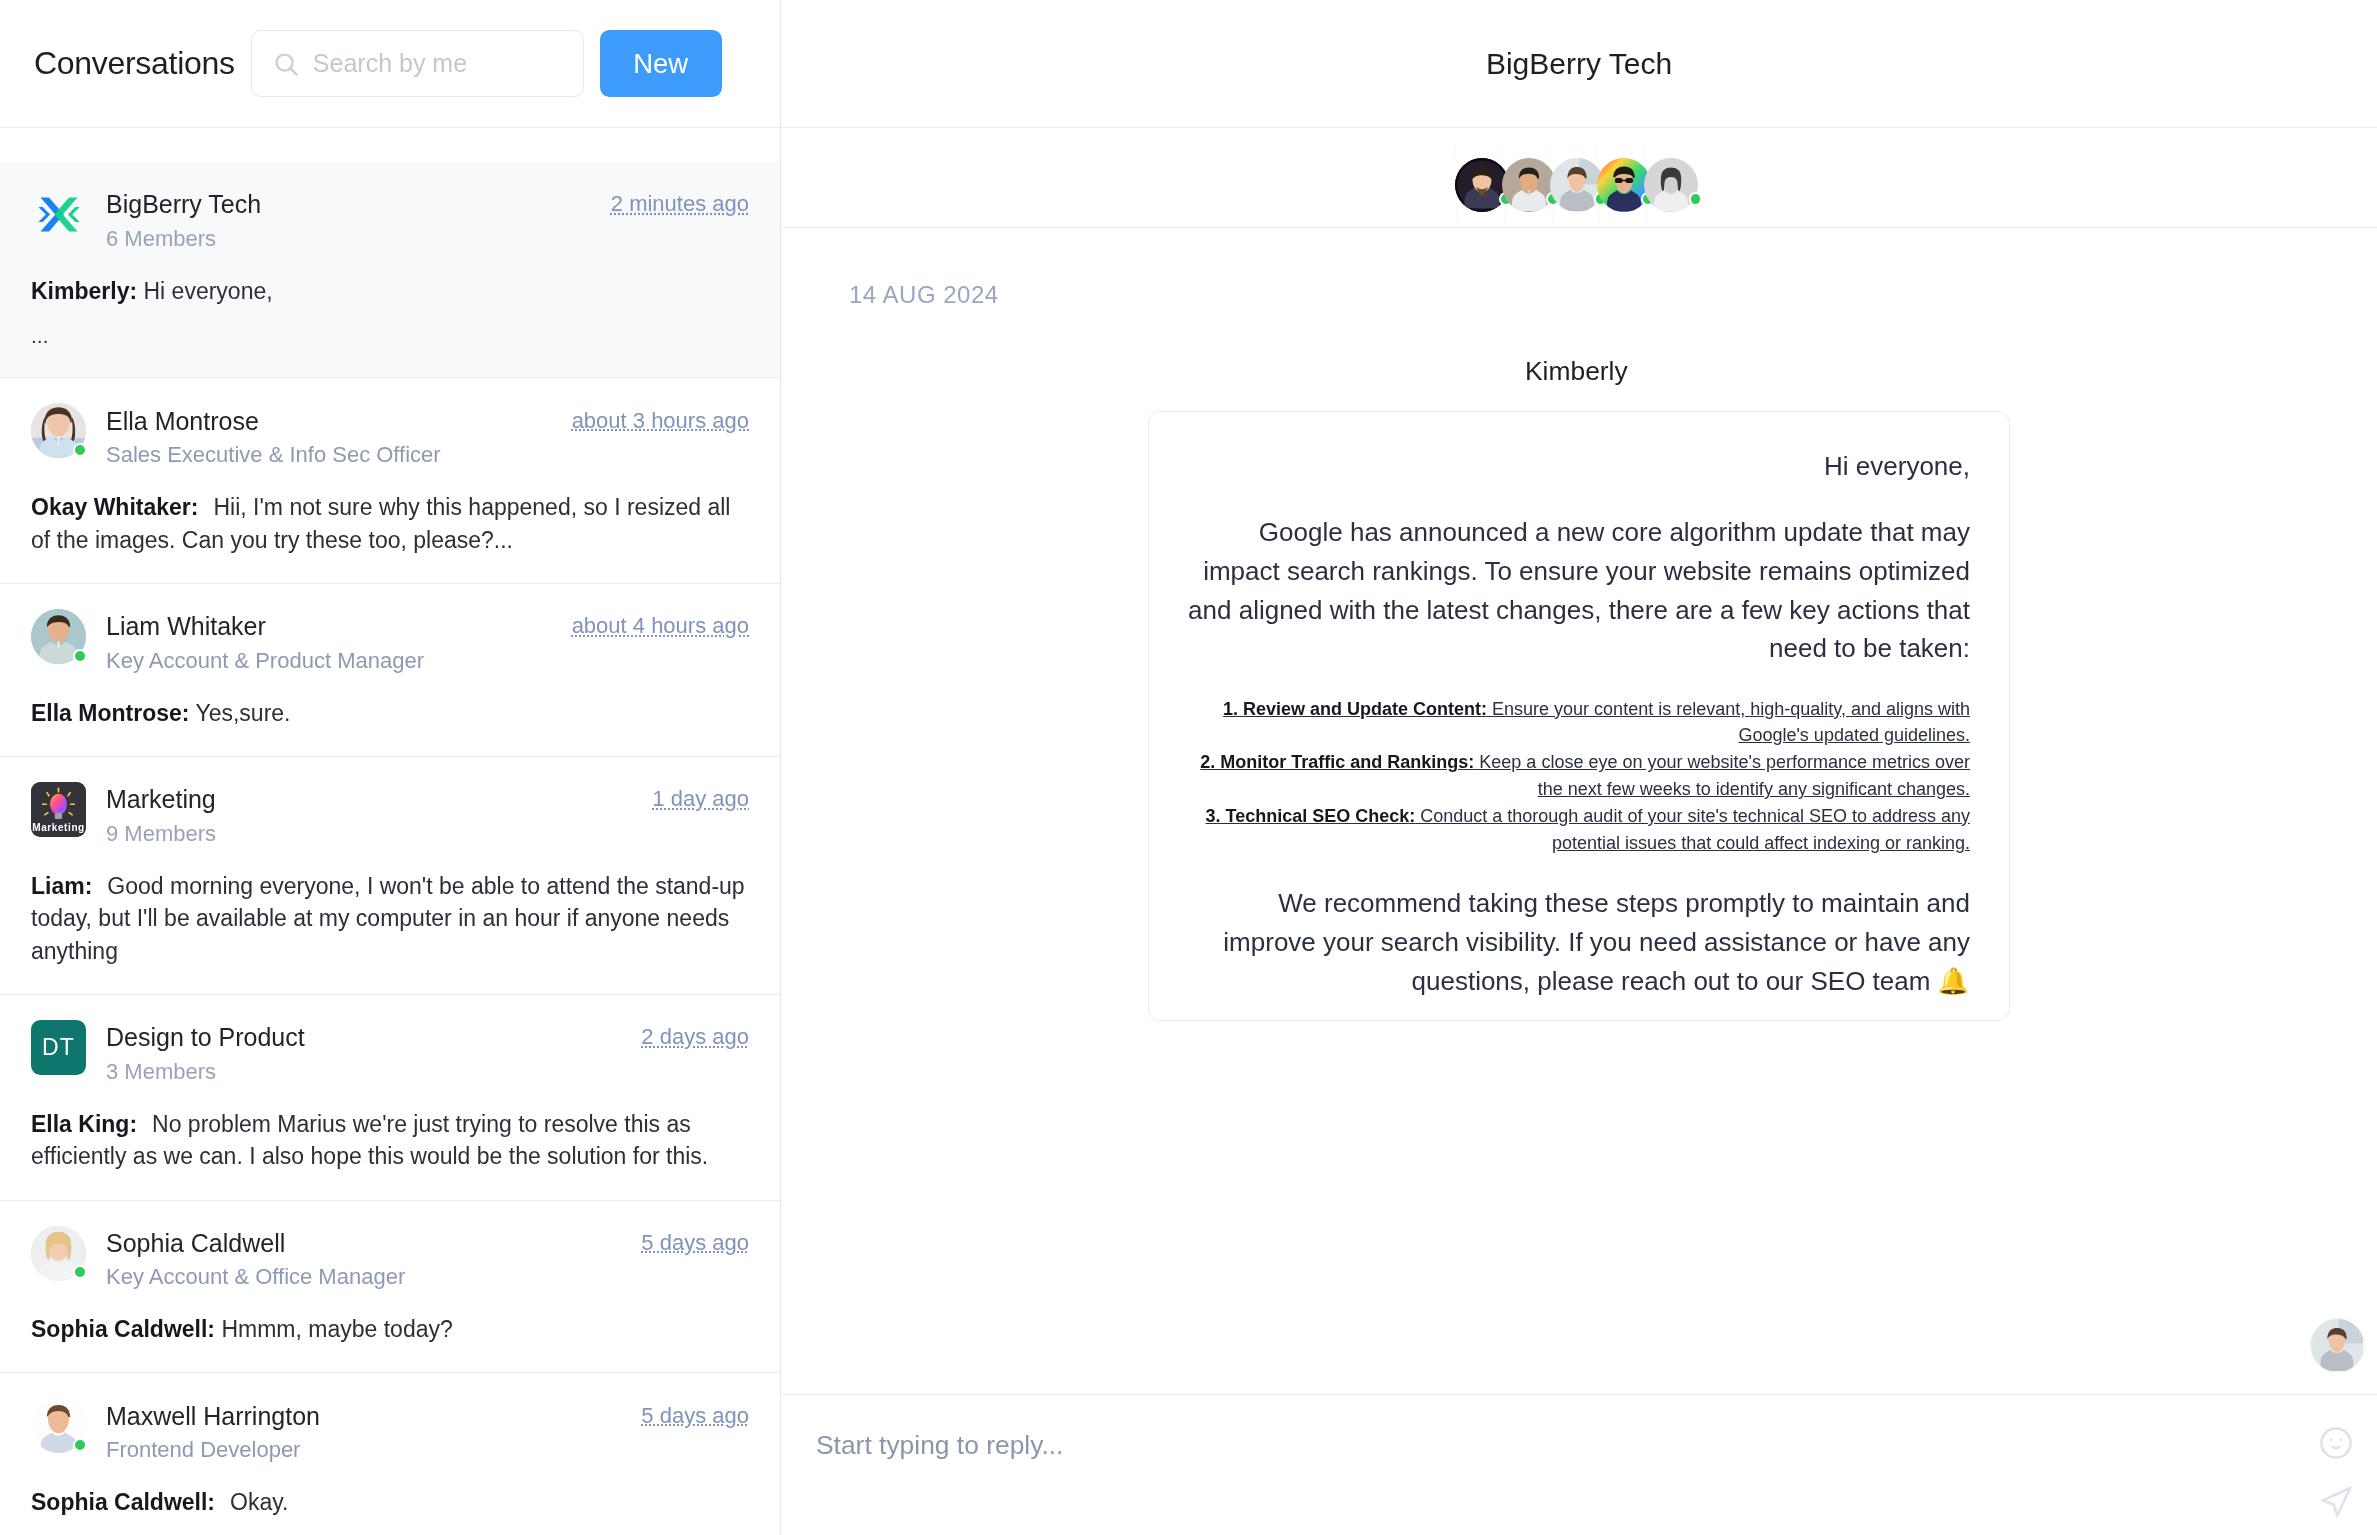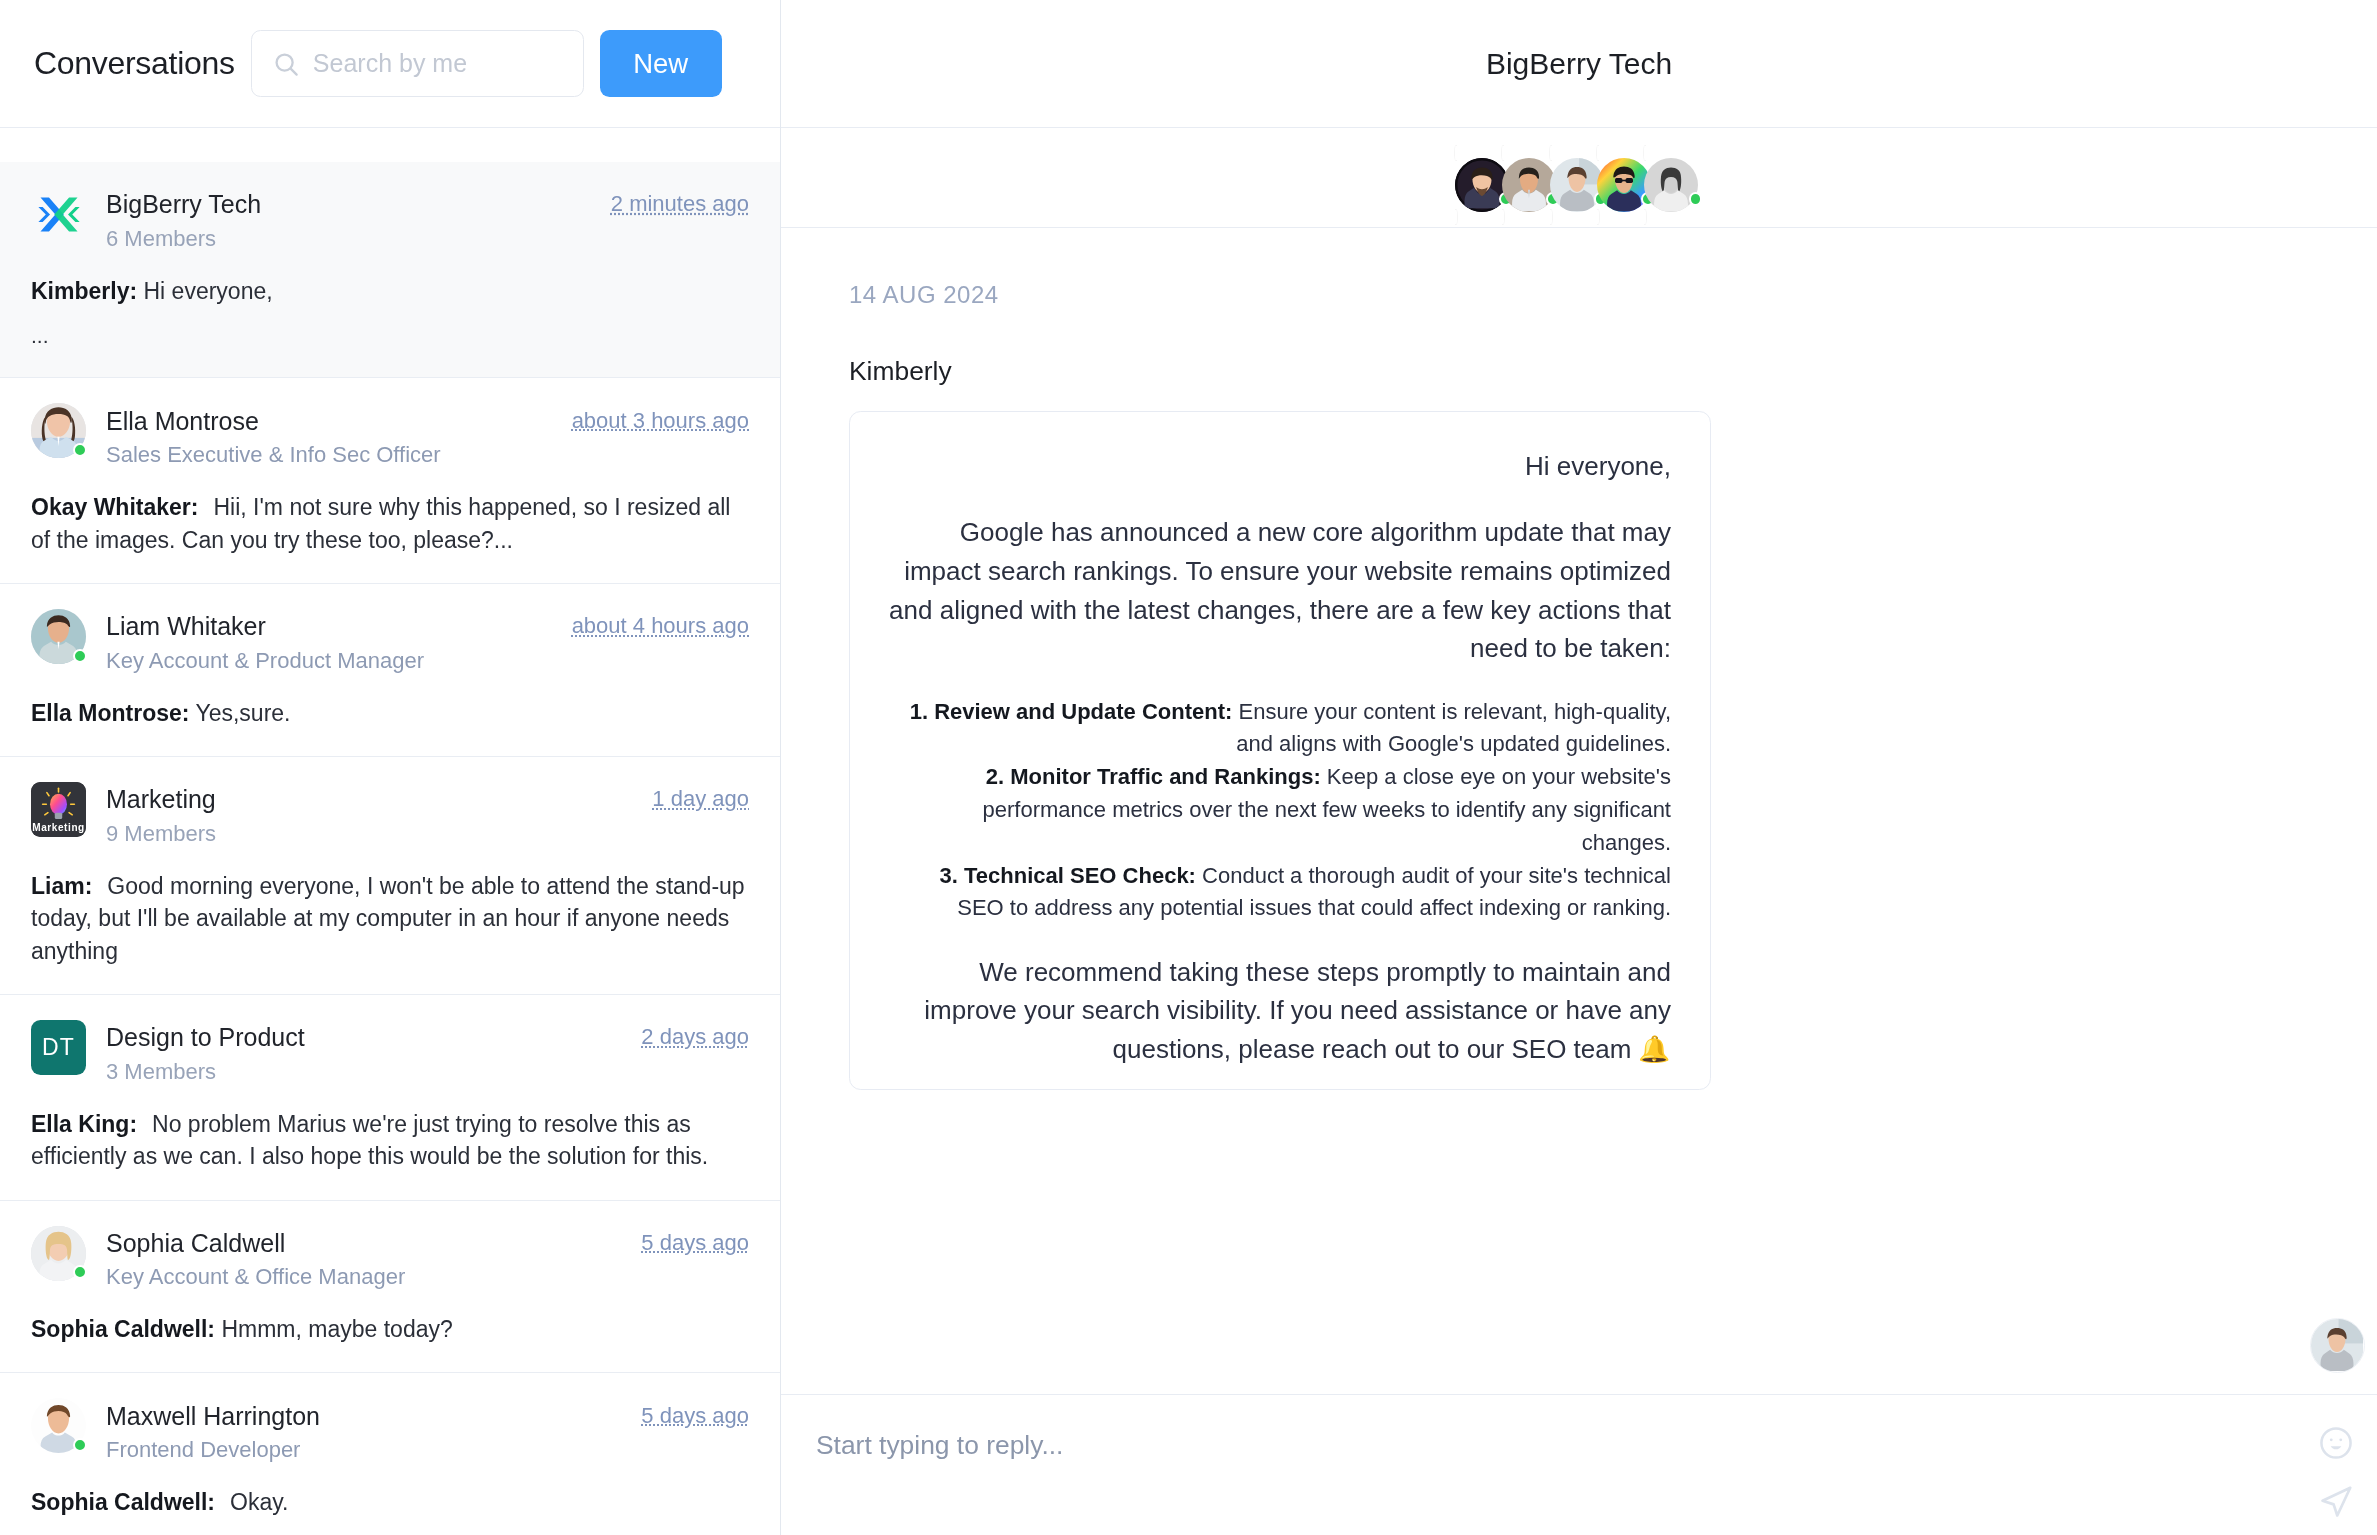"Kimberly" .msg-block { align-items: flex-start -> center }
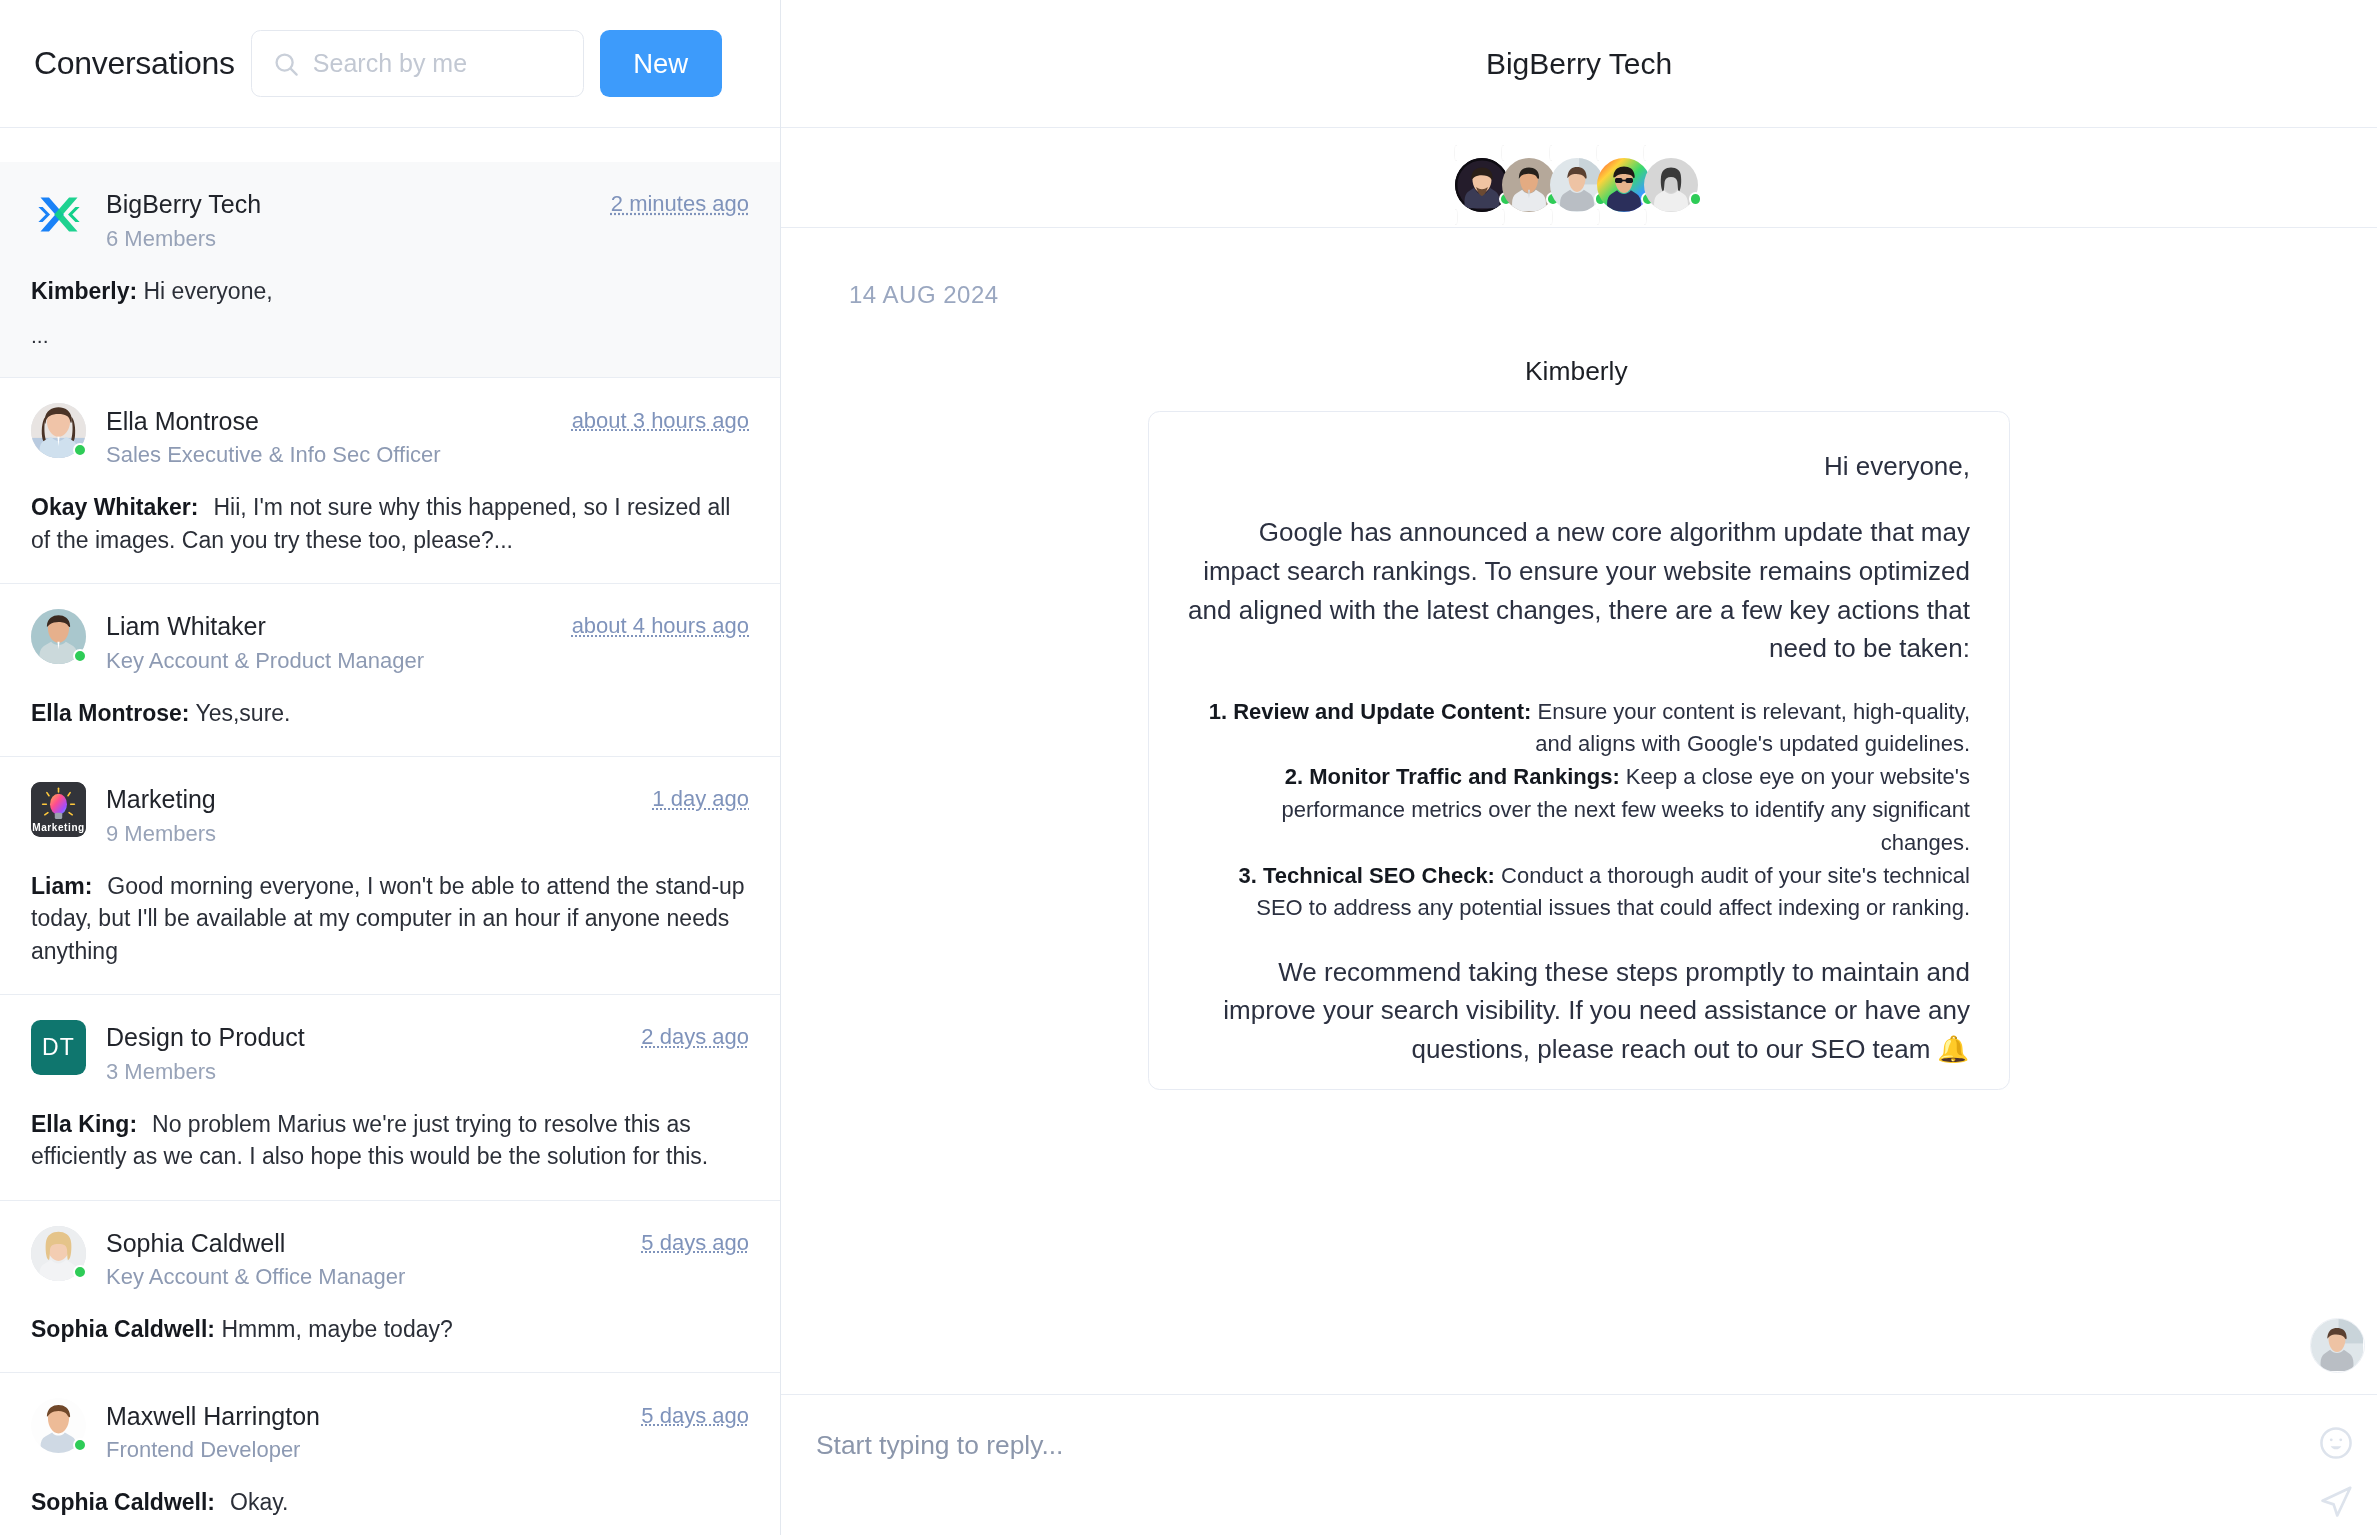"1. Review and Update Content:" .bubble li { font-size: 22px -> 18px; text-decoration: none -> underline }
